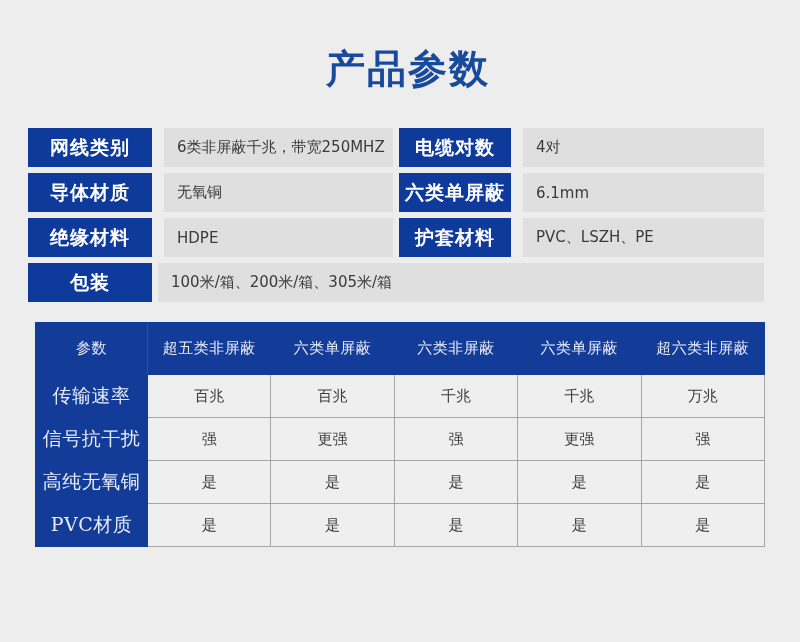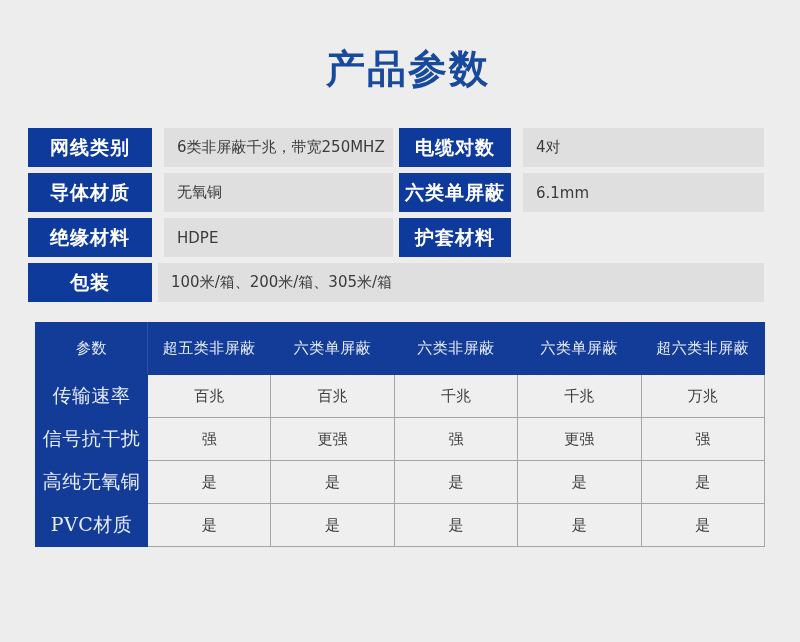"PVC、LSZH、PE" div.spec-value { html: none -> <div>PVC、LSZH、PE</div> }
